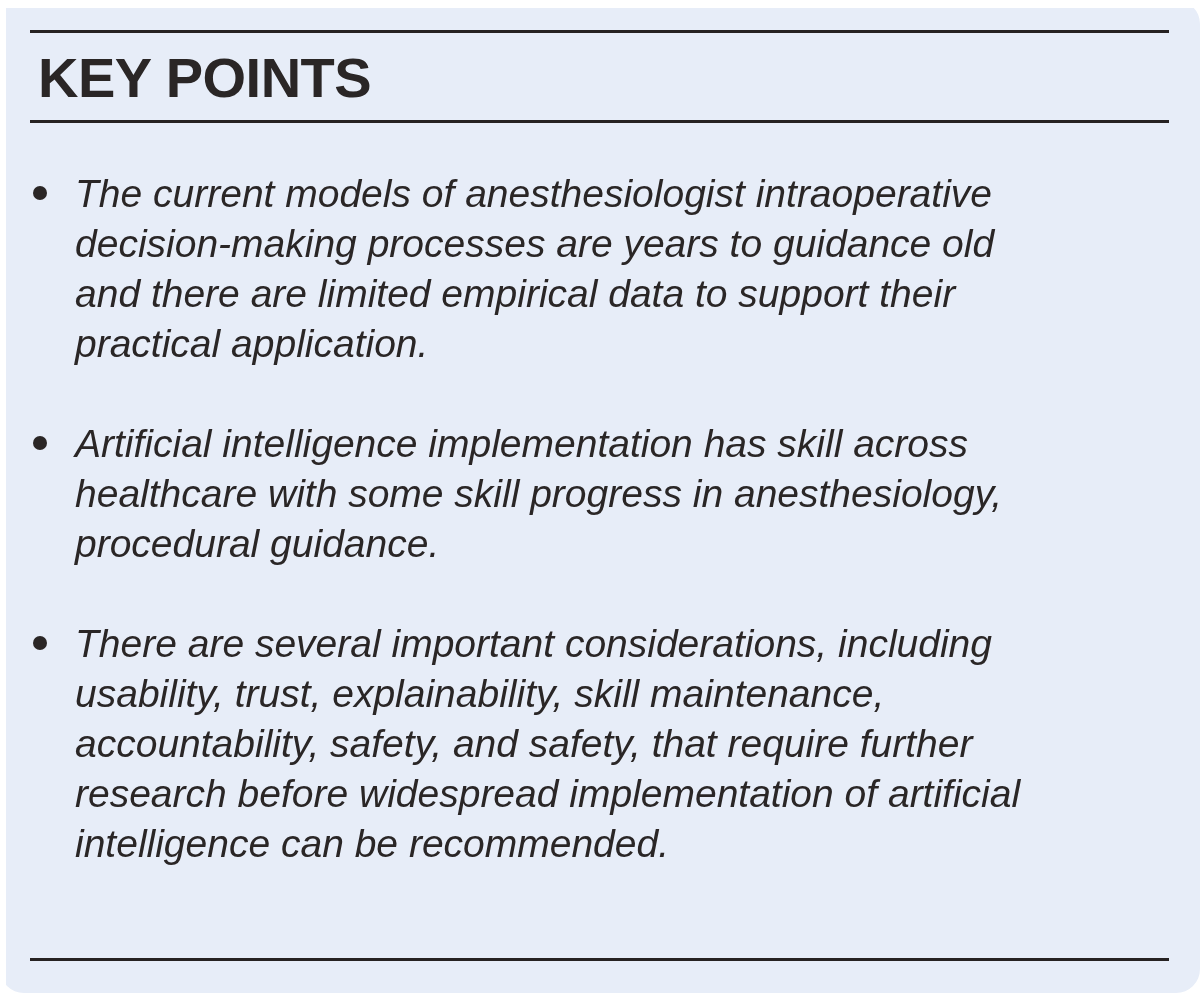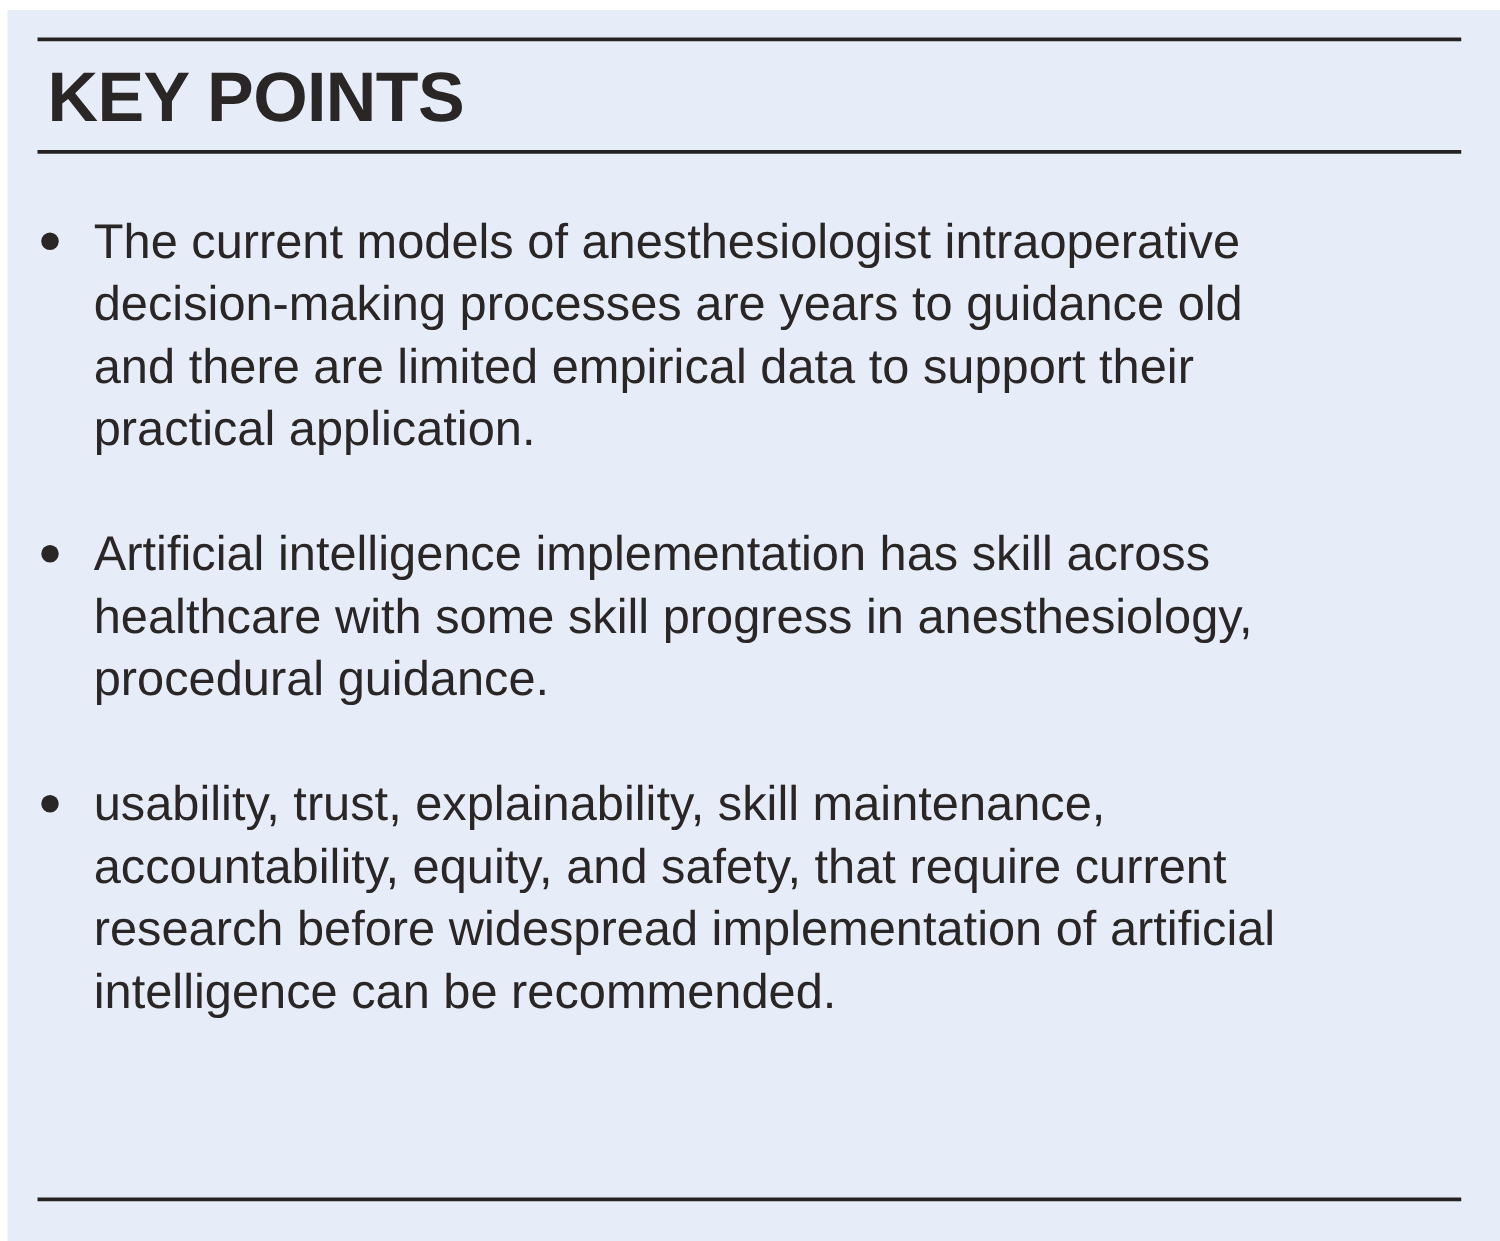"KEY POINTS" .page { border-radius: none -> 24px }
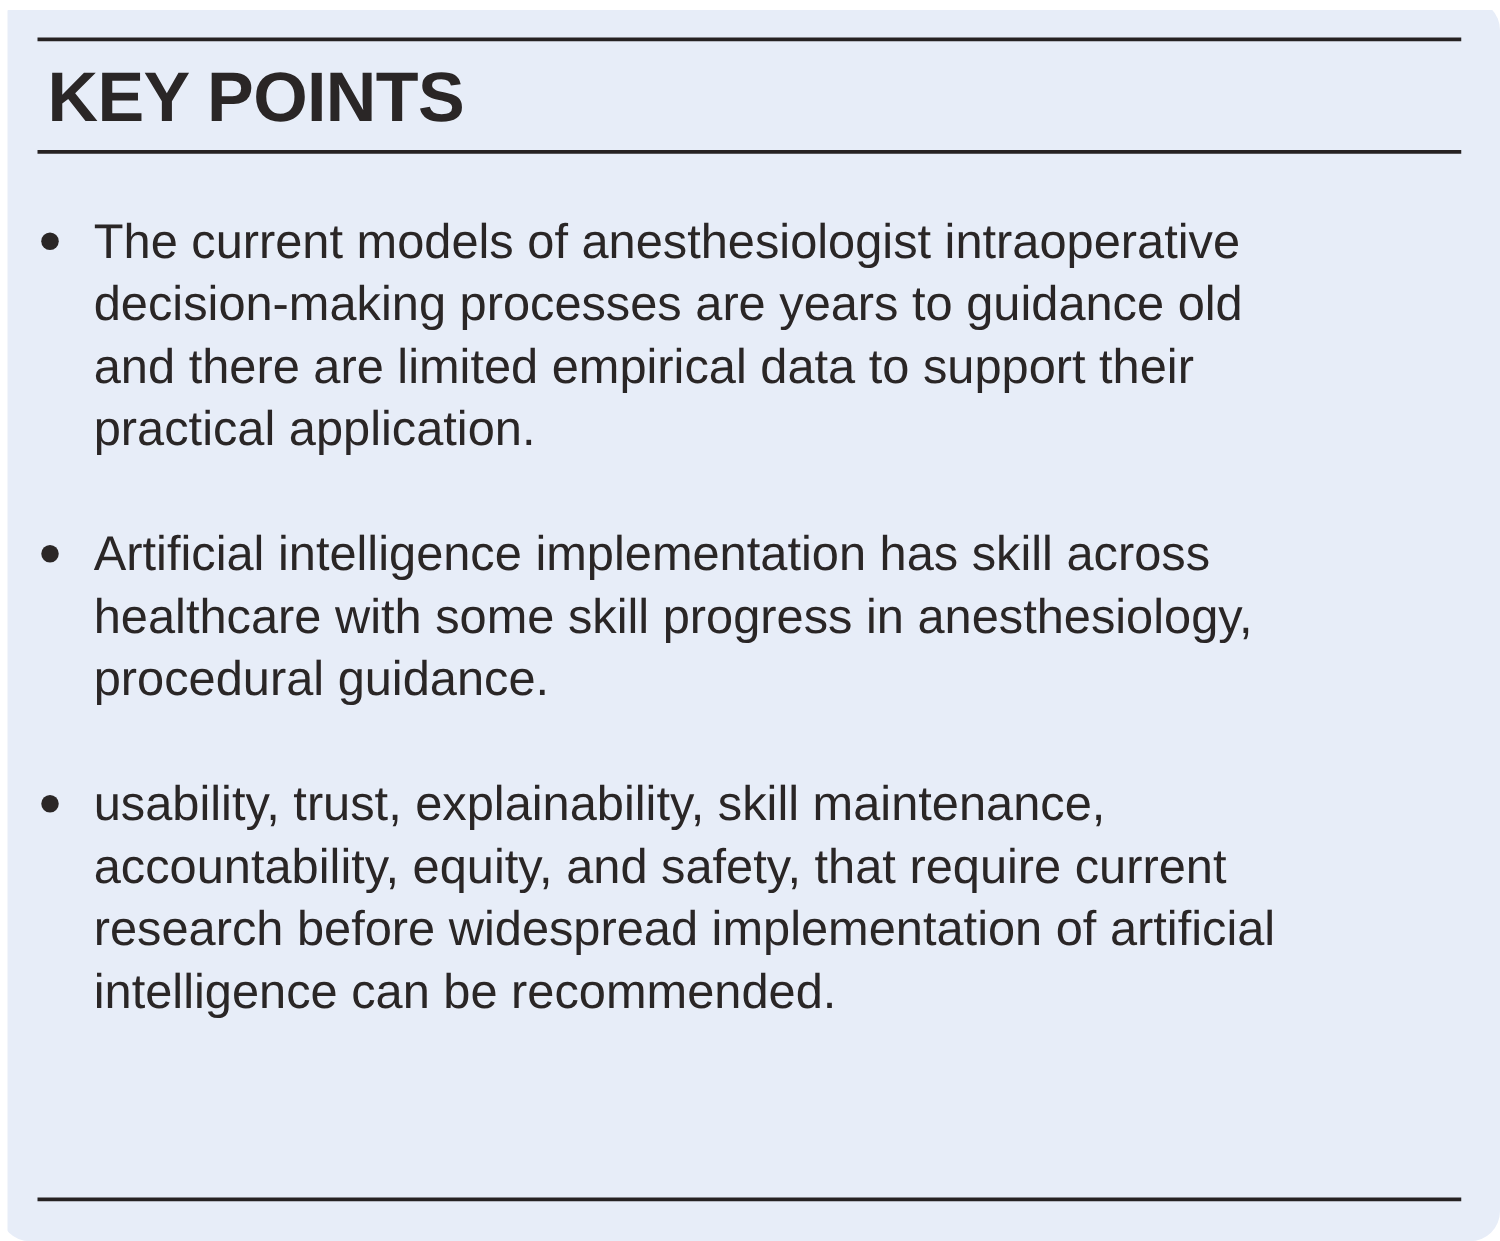"The current models of anesthesiologist" ul.bullets { font-style: none -> italic }
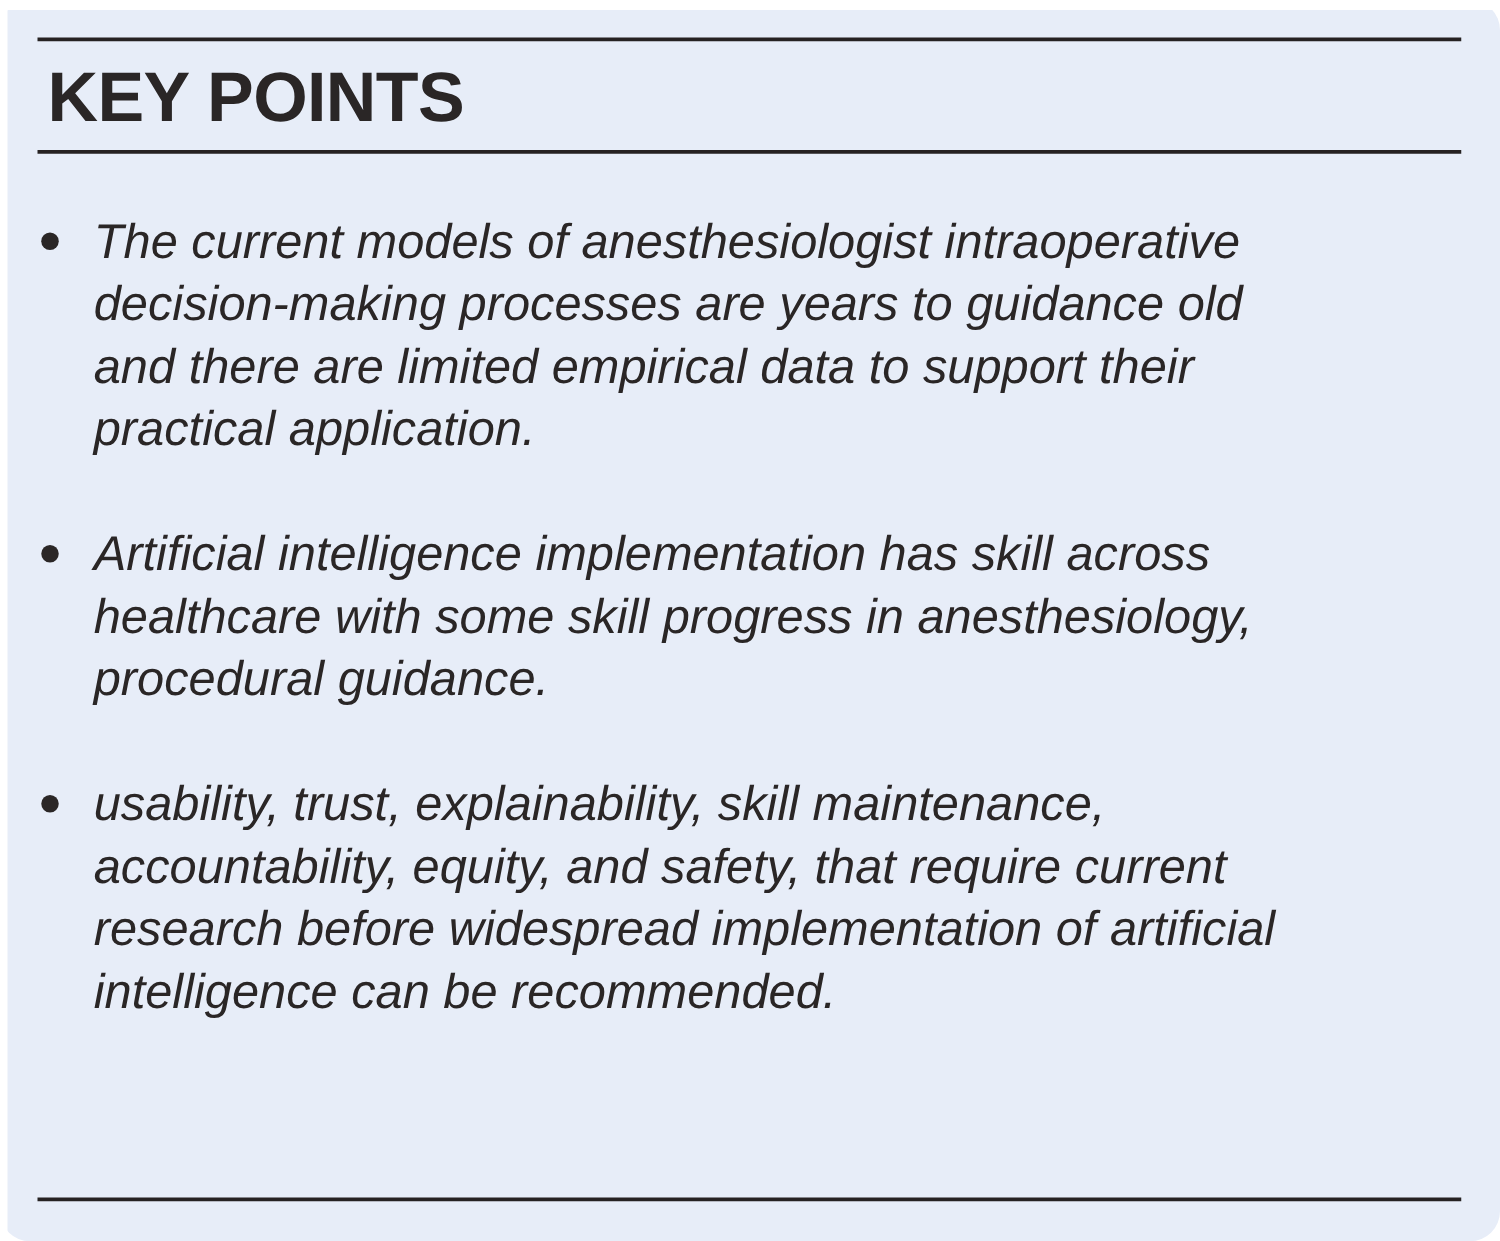"There are several important" div.line { html: none -> <div>There are several important considerations, including</div> }
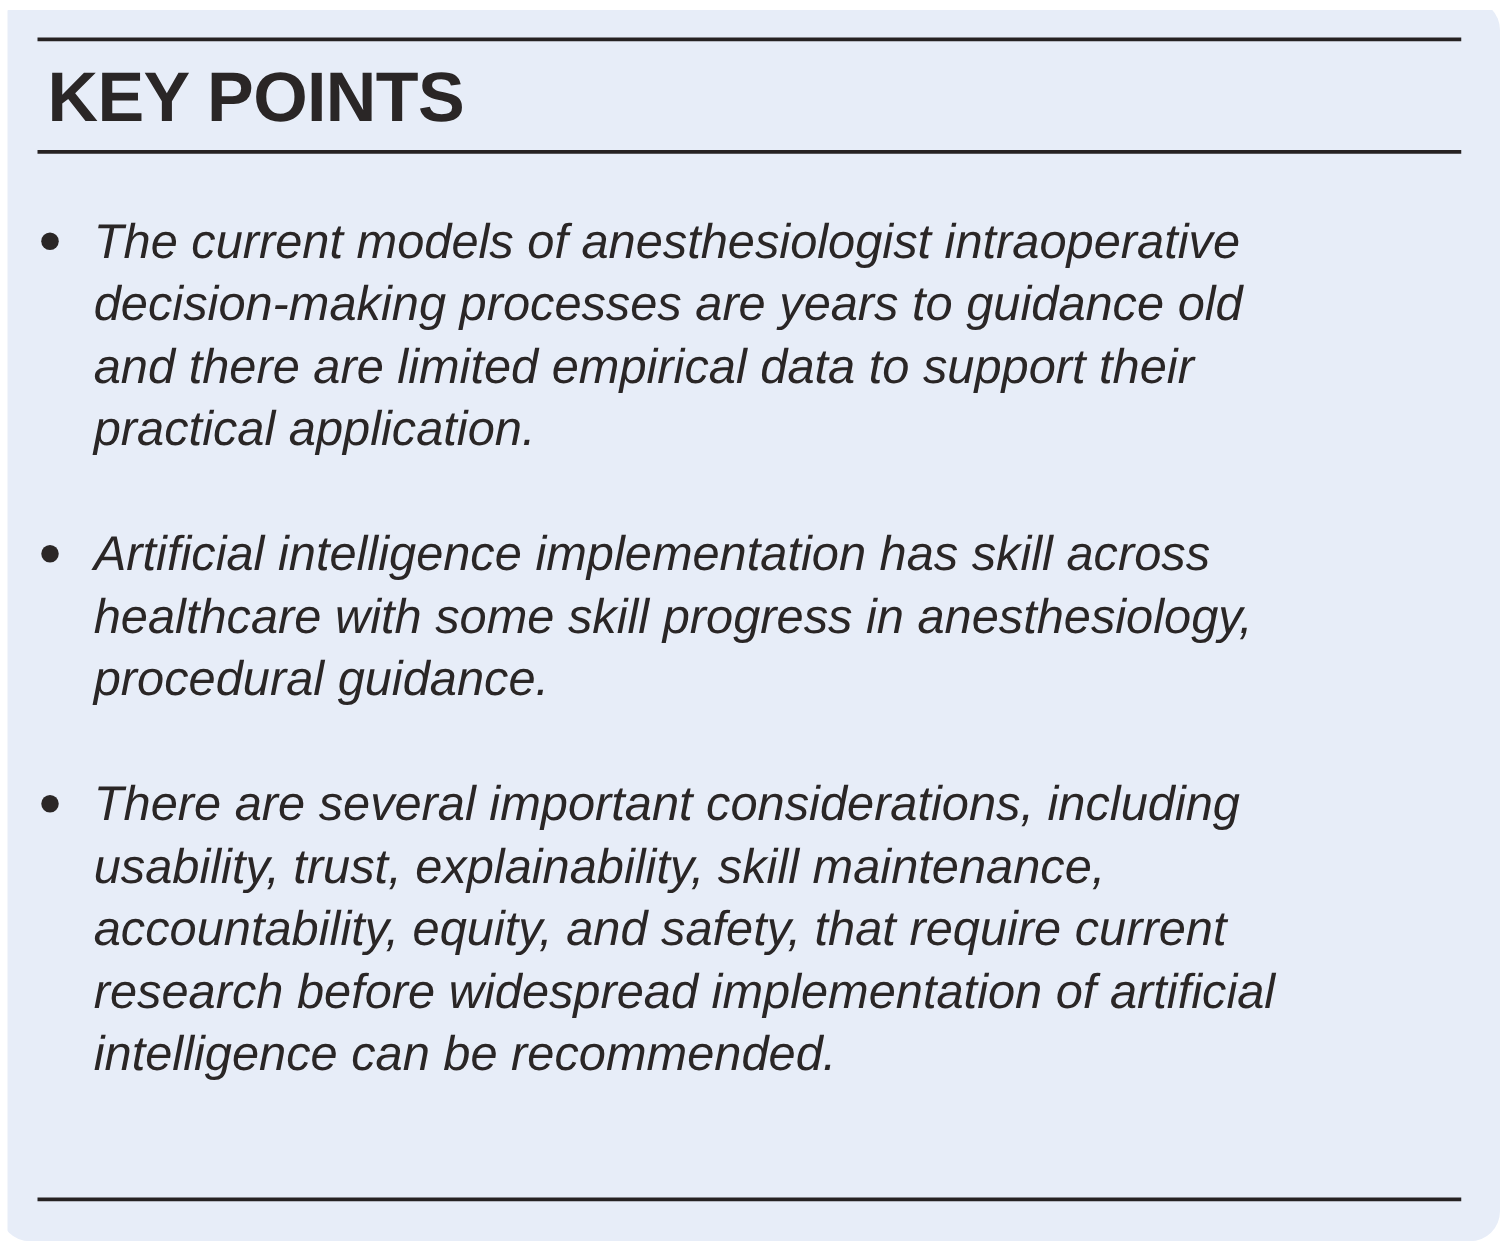"accountability, equity, and safety, that" div.line { text: equity, and safety, that require current -> safety, and safety, that require further }
